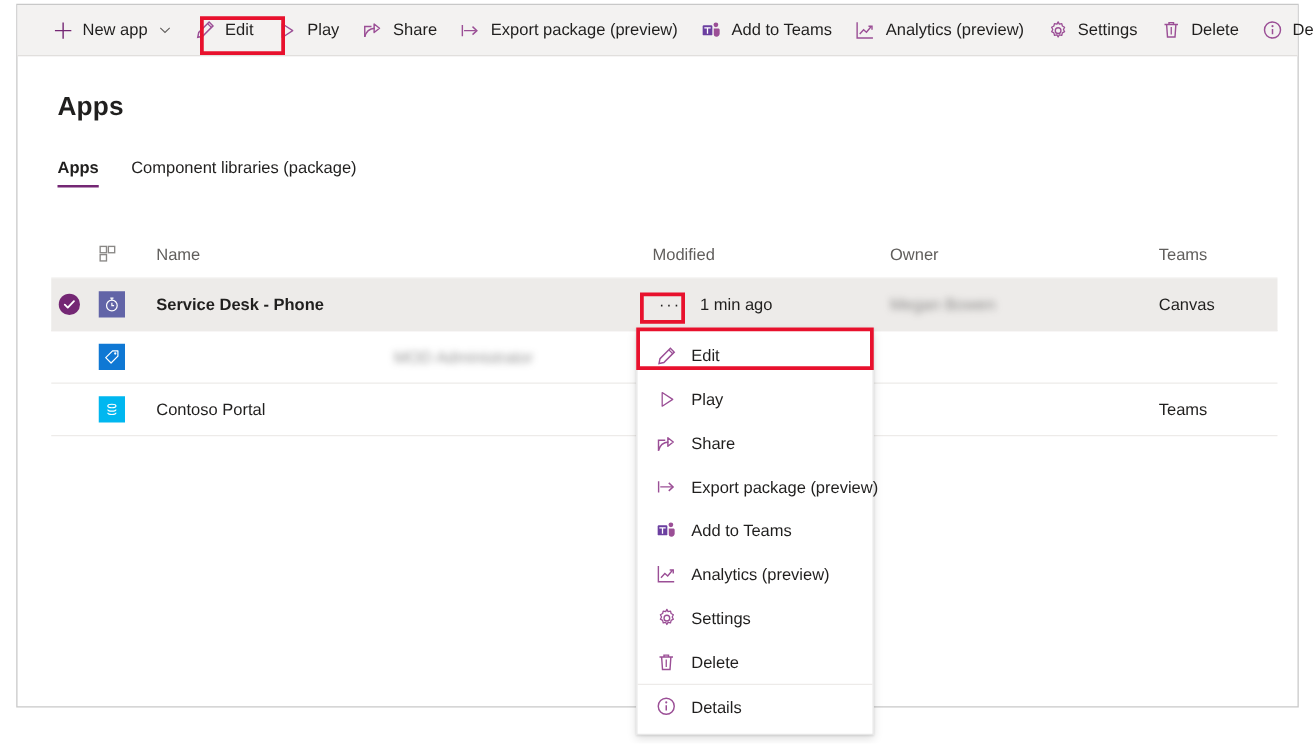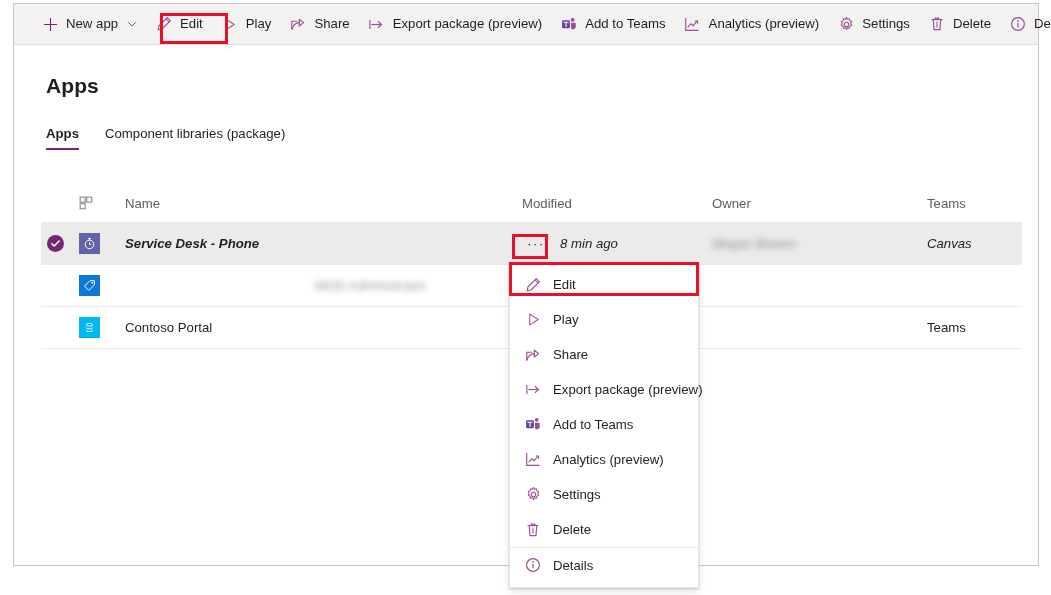"Service Desk - Phone" .row.selected { font-style: italic -> none }
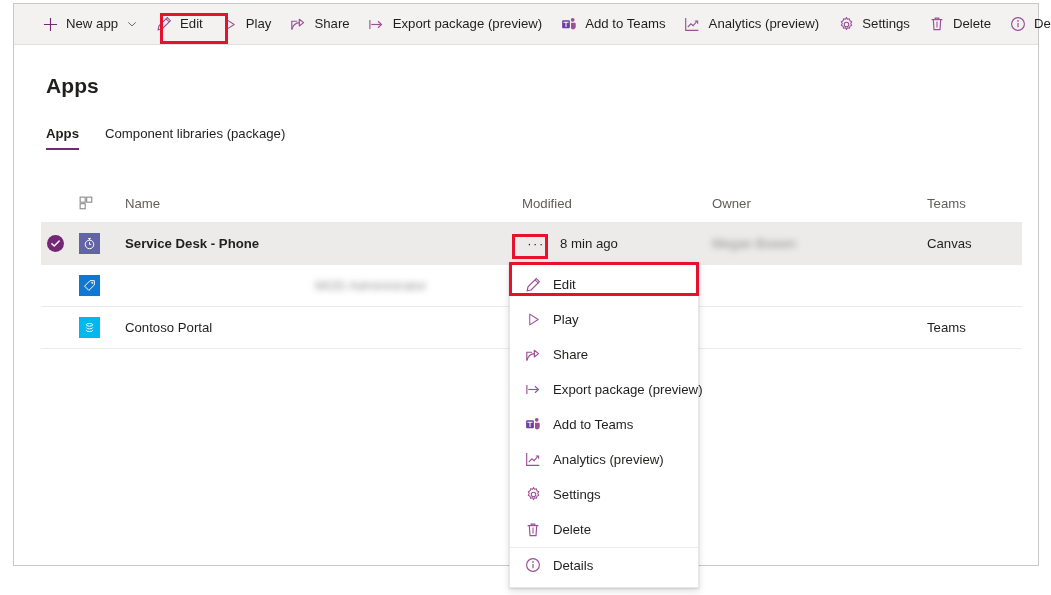"8 min ago" span { text: 8 -> 1 }
